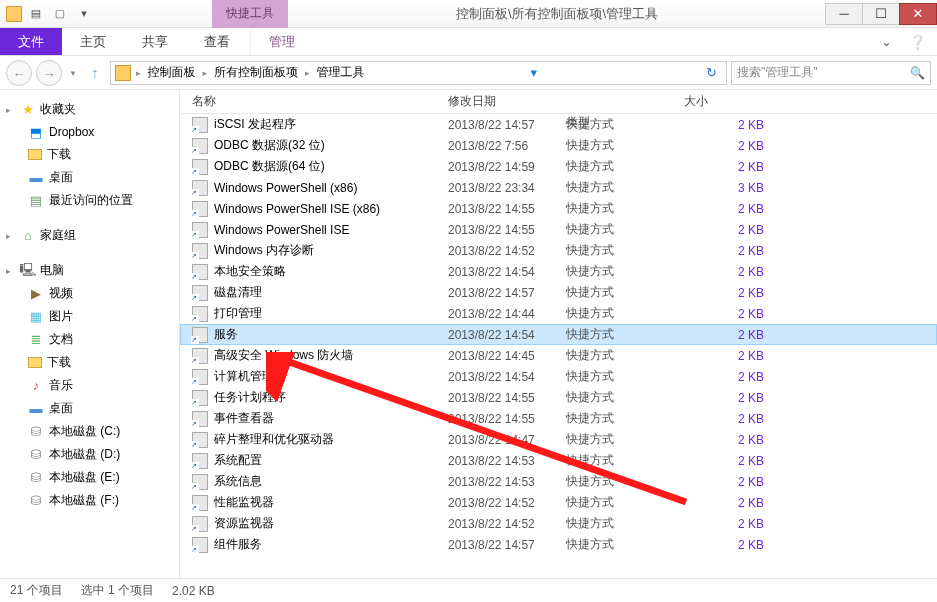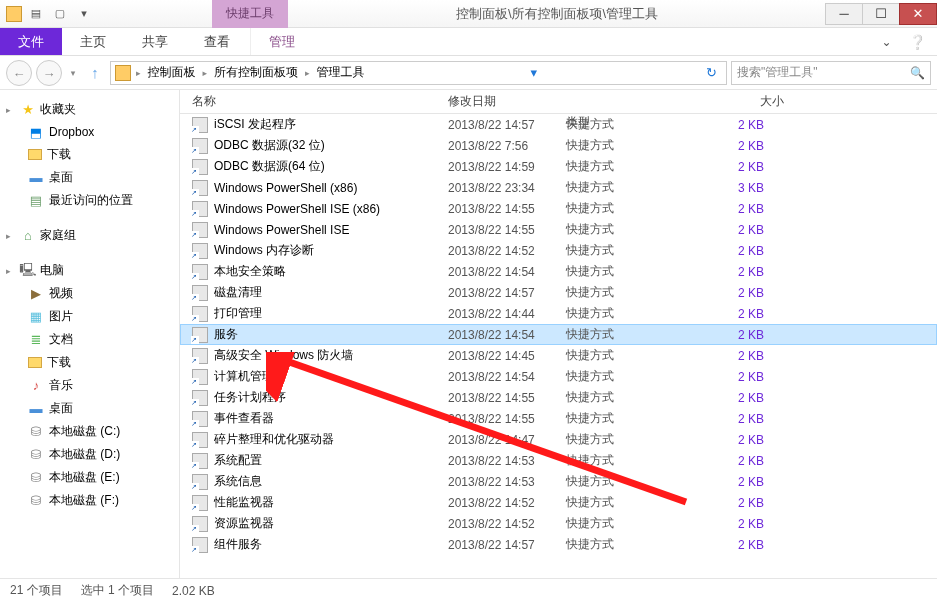"大小" .col.csize { text-align: right -> left }
